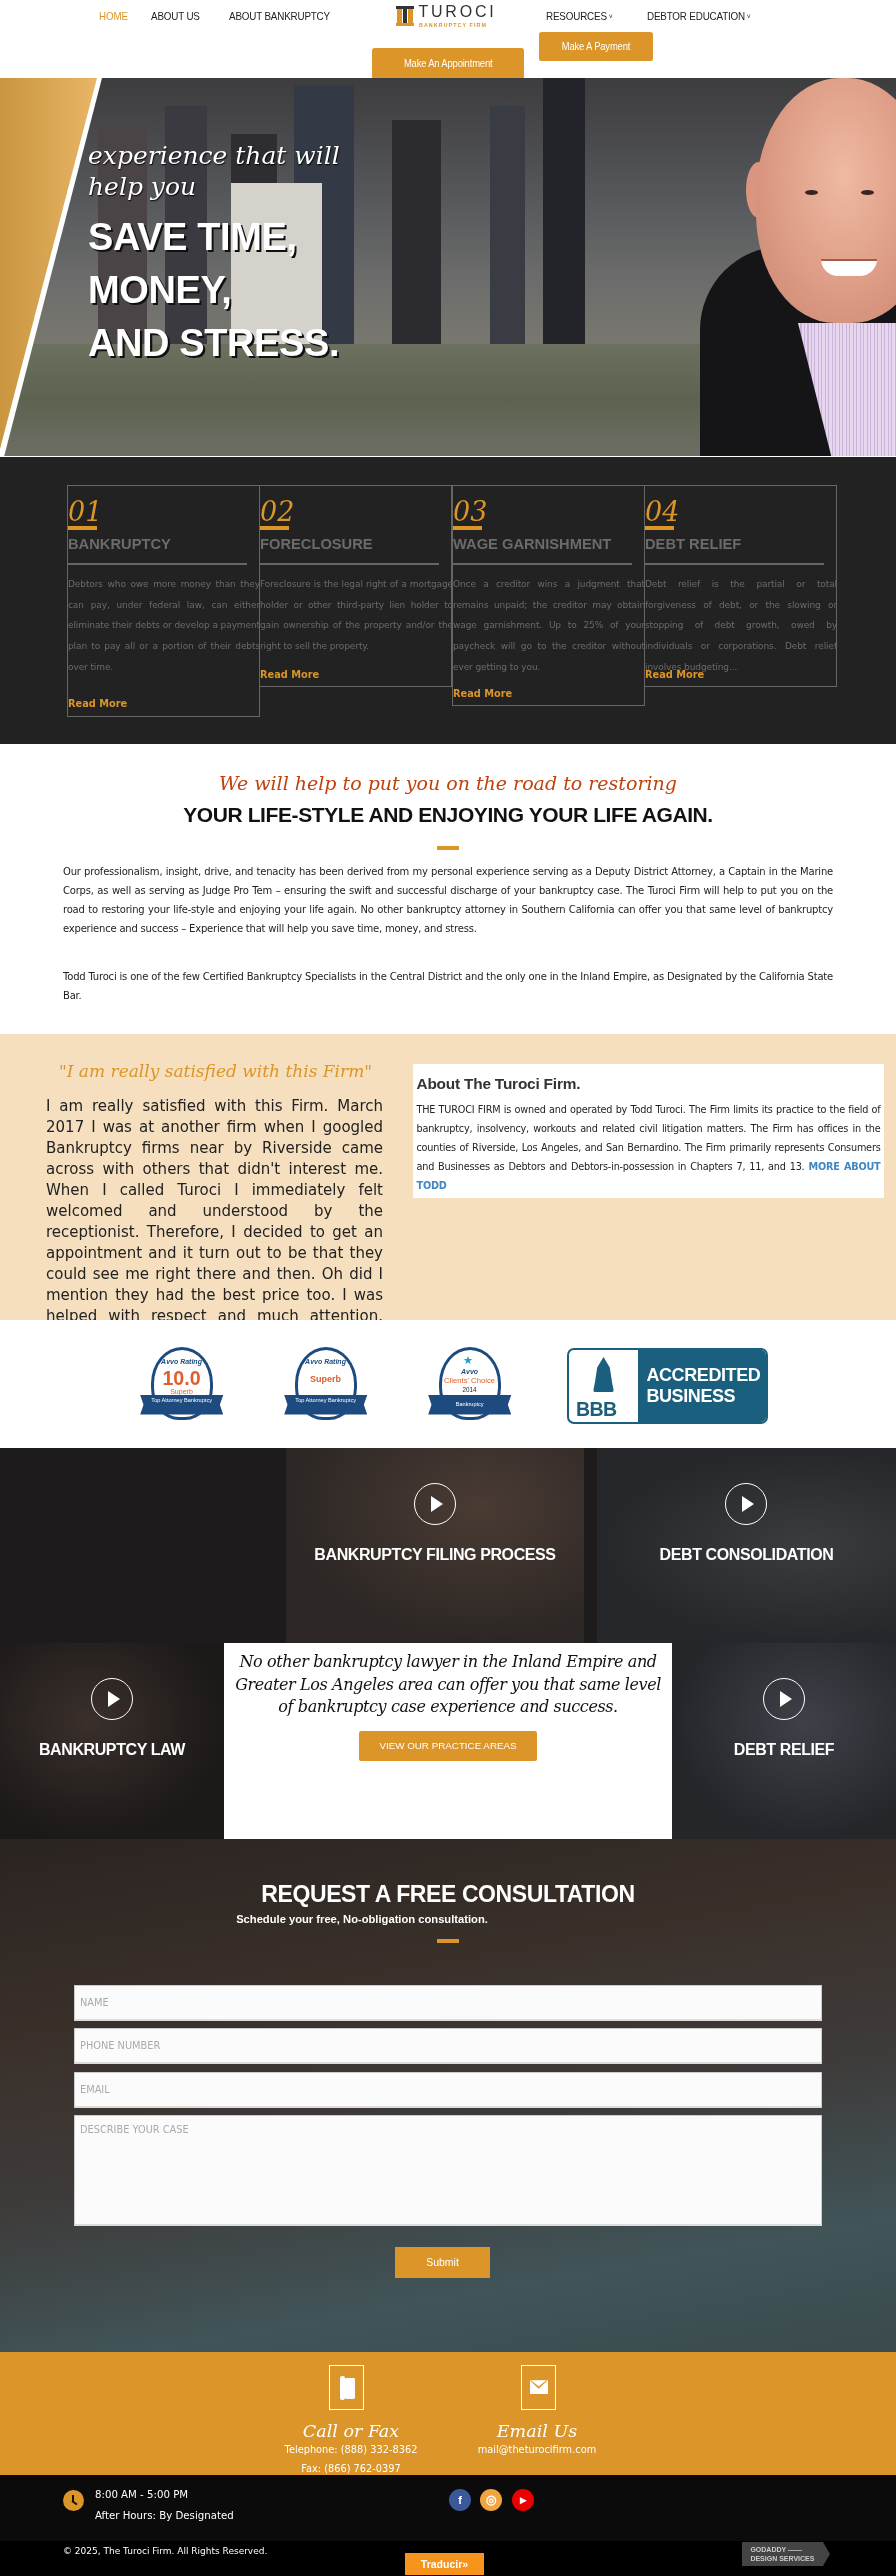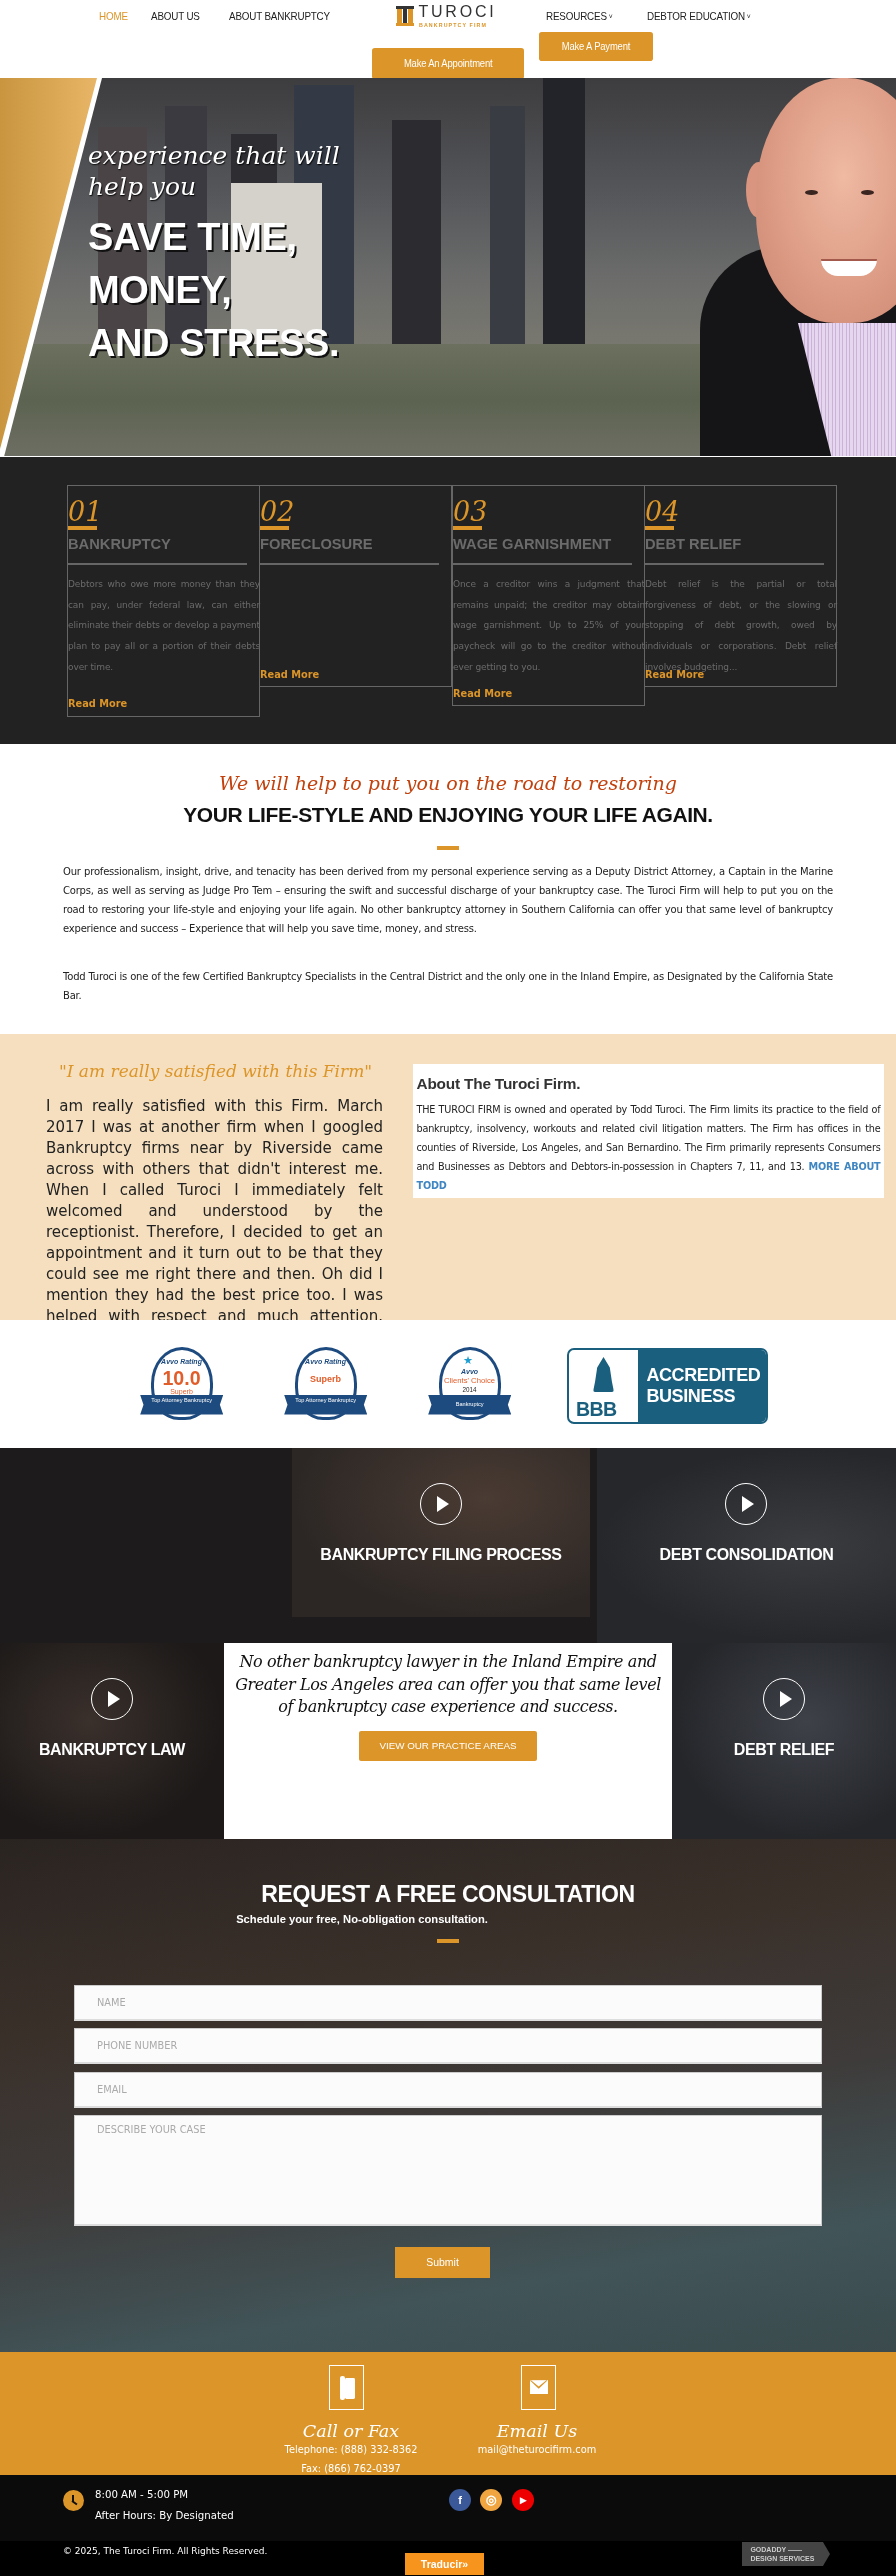"Foreclosure is the legal right" div.svc-body { html: none -> <div>Foreclosure is the legal right of a mortgage holder or other third-party lien holder to gain ownership of the property and/or the right to sell the property.</div> }
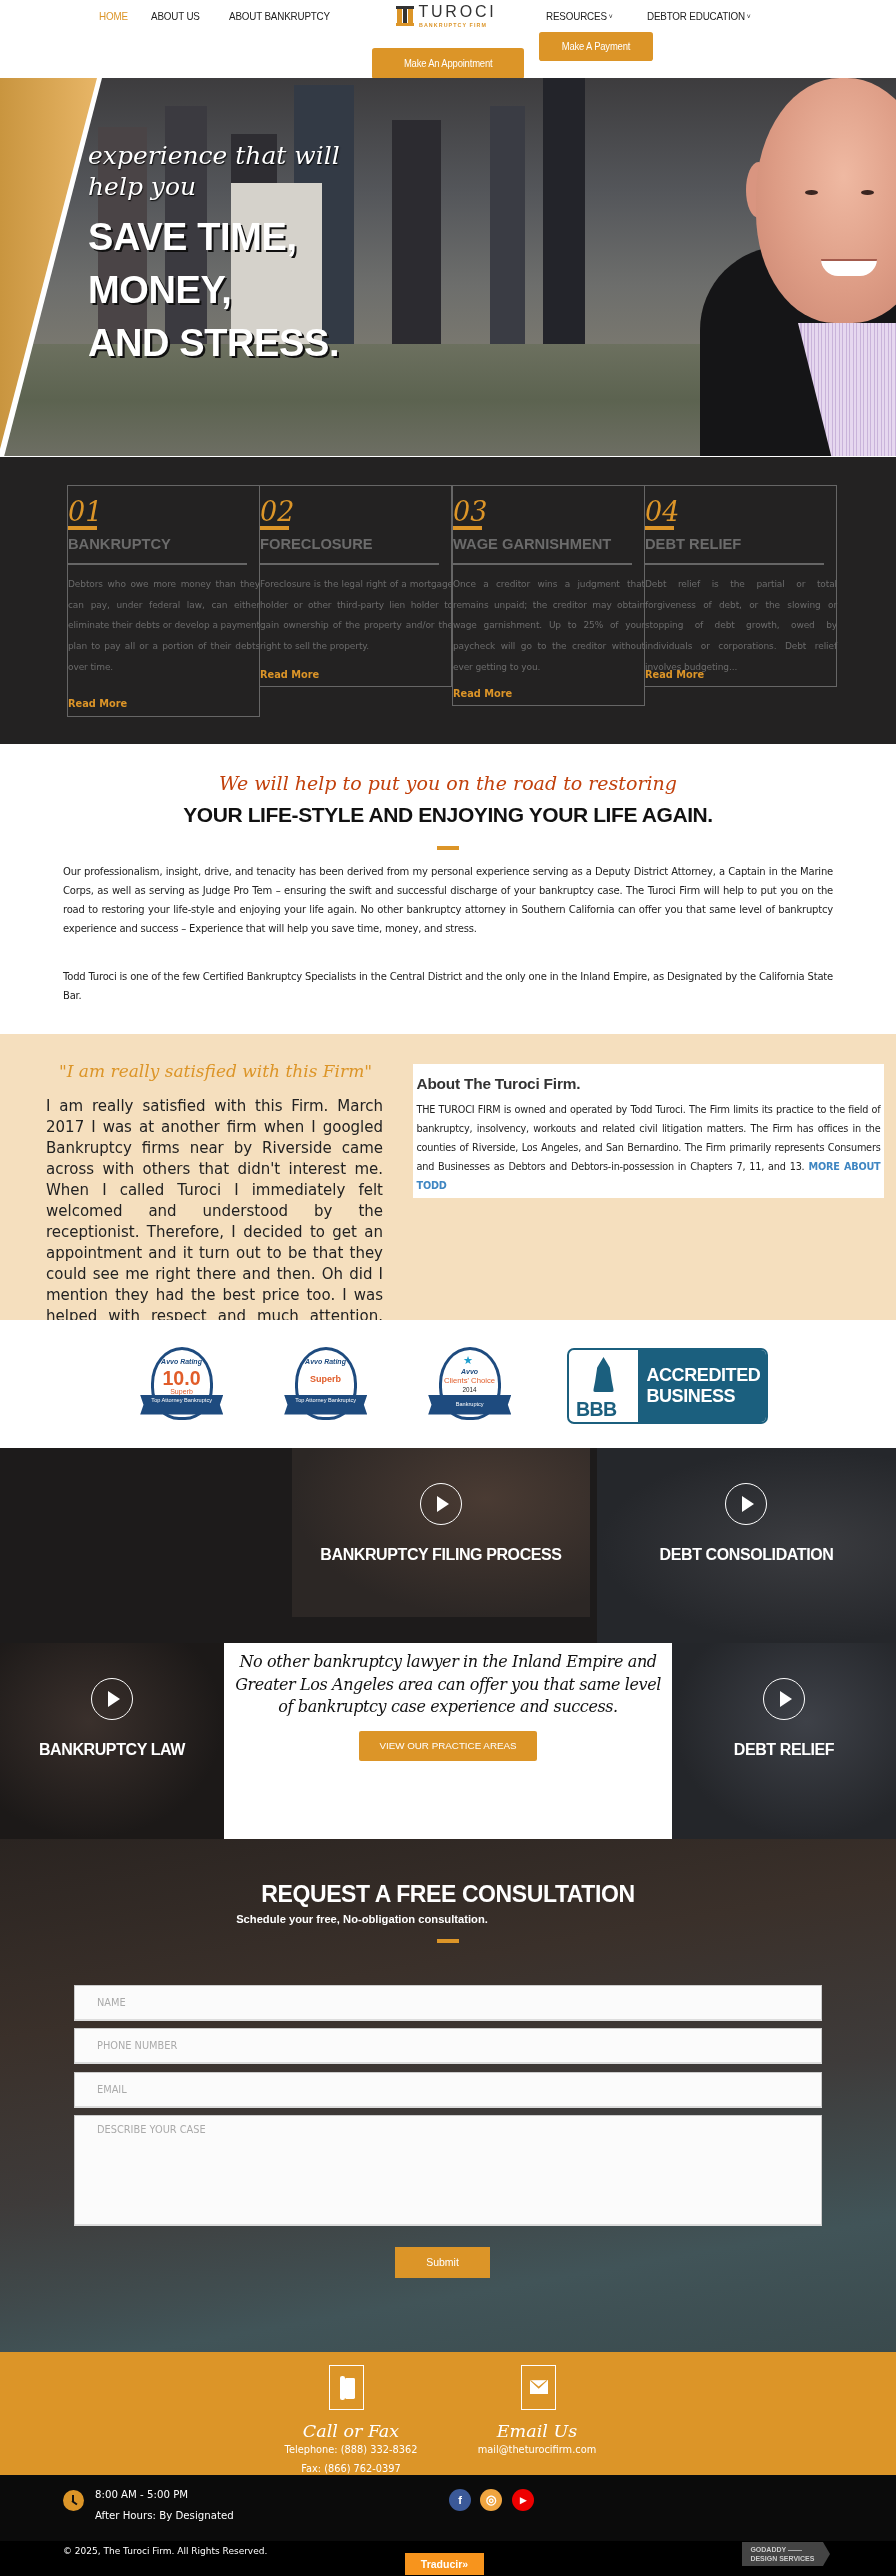"BANKRUPTCY FILING PROCESS" div.tile { height: 169px -> 195px; left: 292px -> 286px }
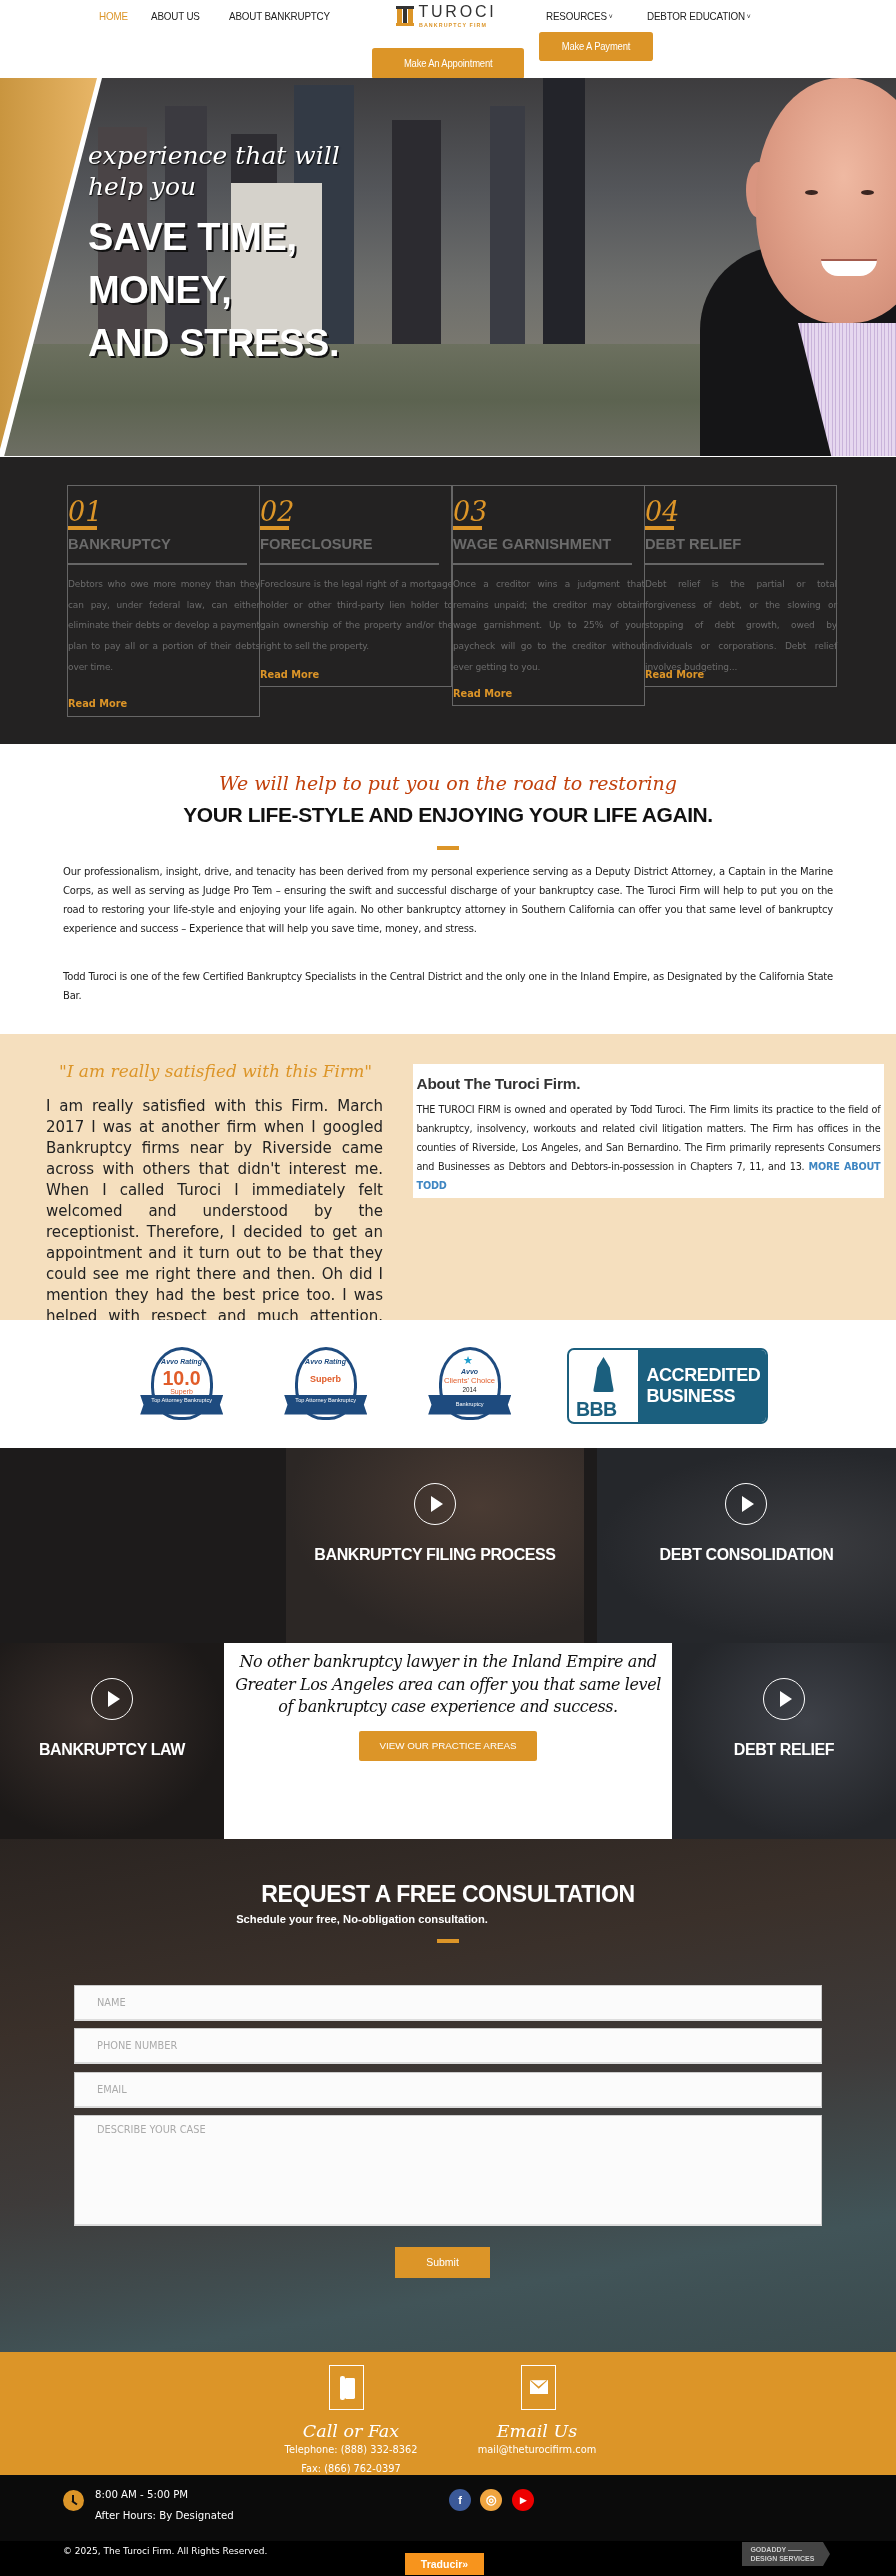"NAME" .field { padding: 0 22px -> 0 5px }
